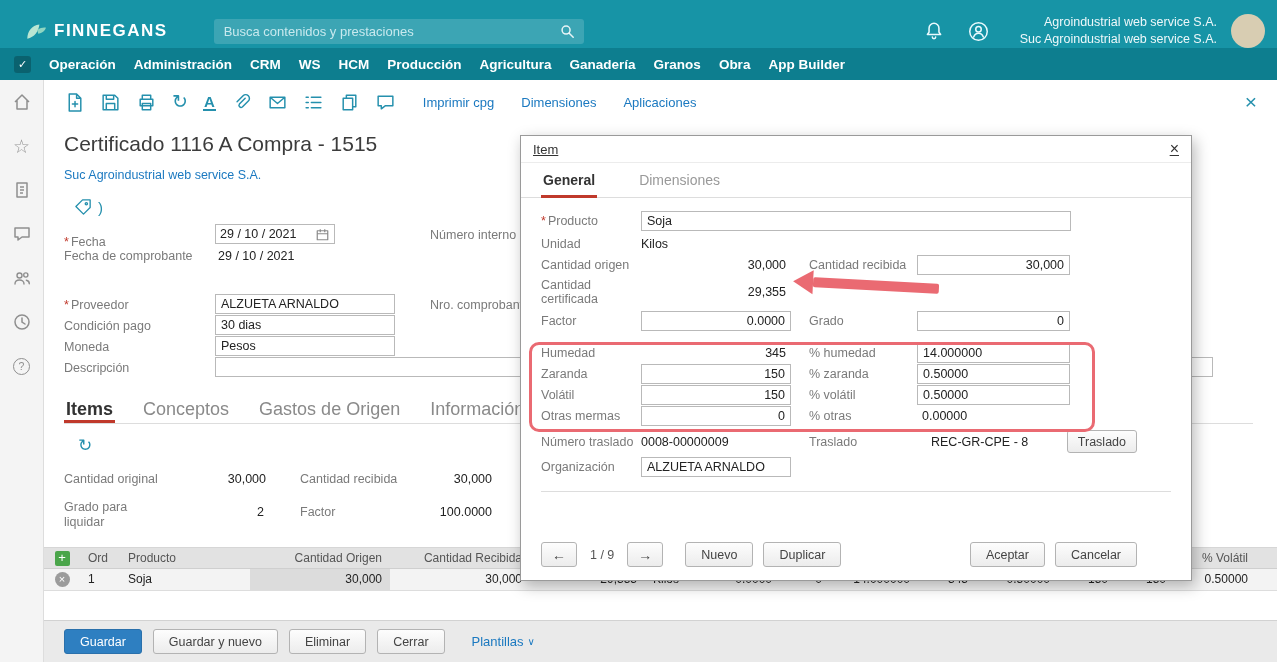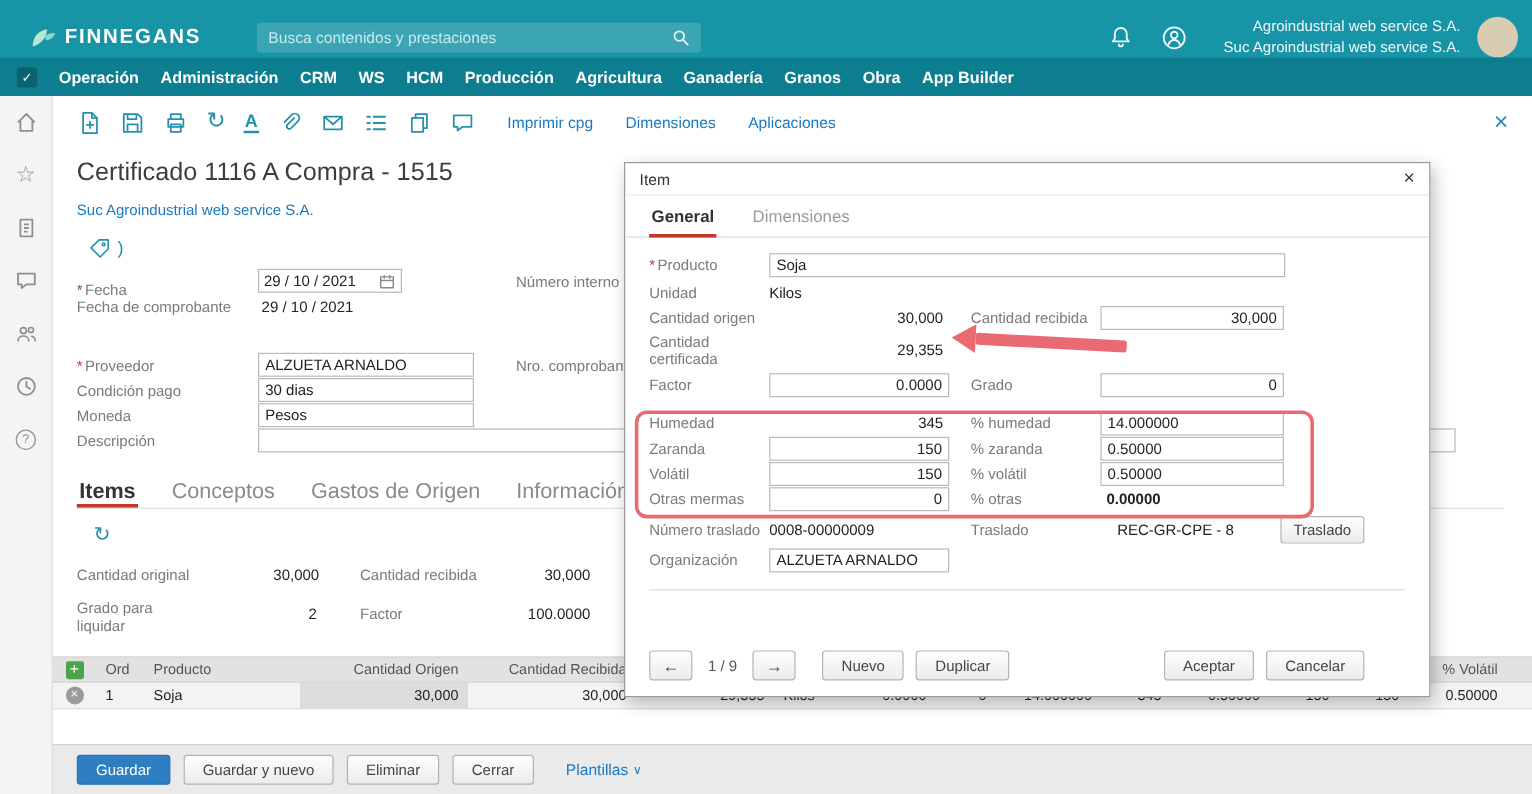"Item" .mtitle { text-decoration: none -> underline }
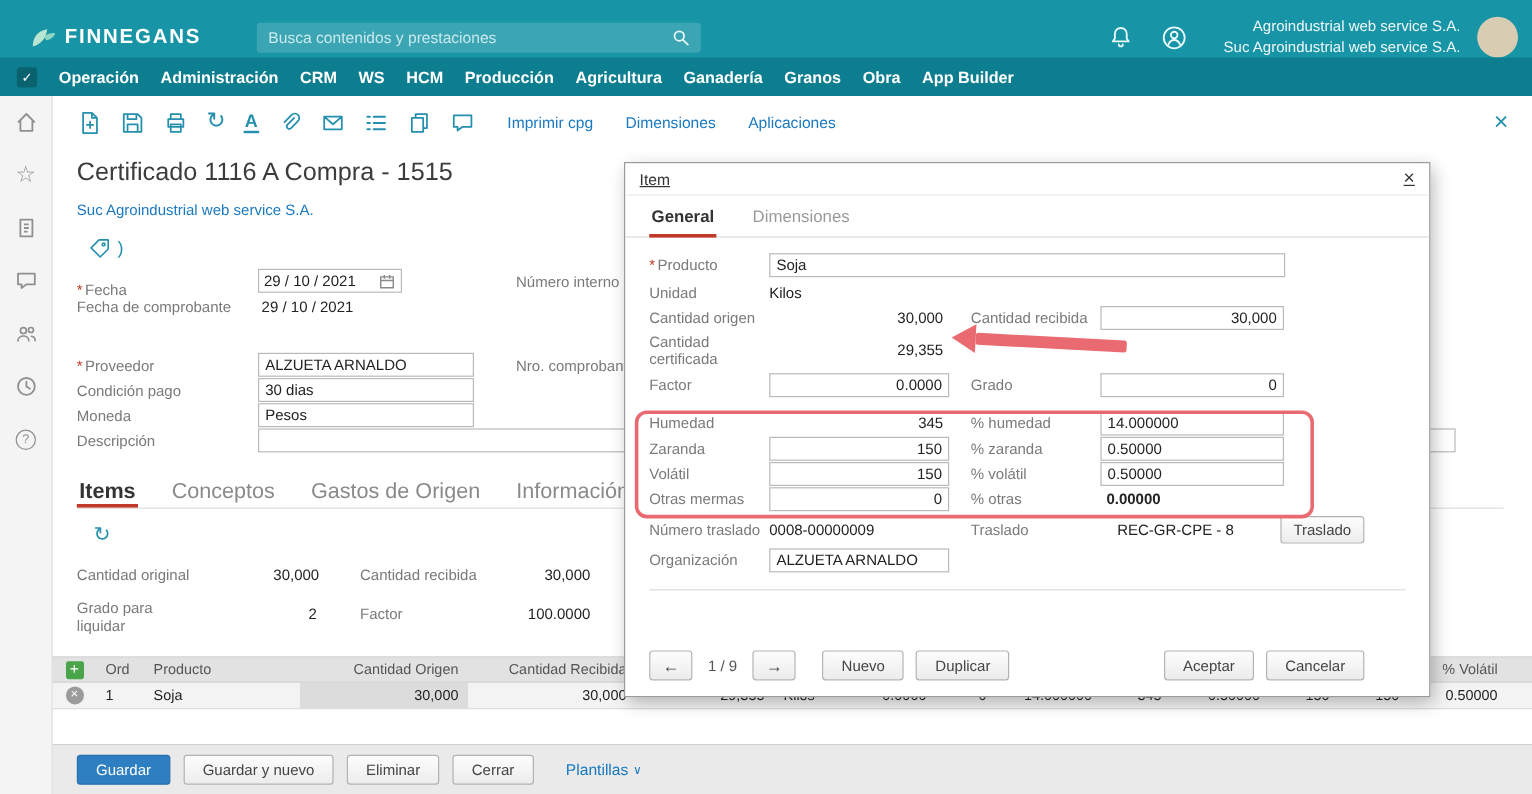"General" .mtabs { gap: 28px -> 40px }
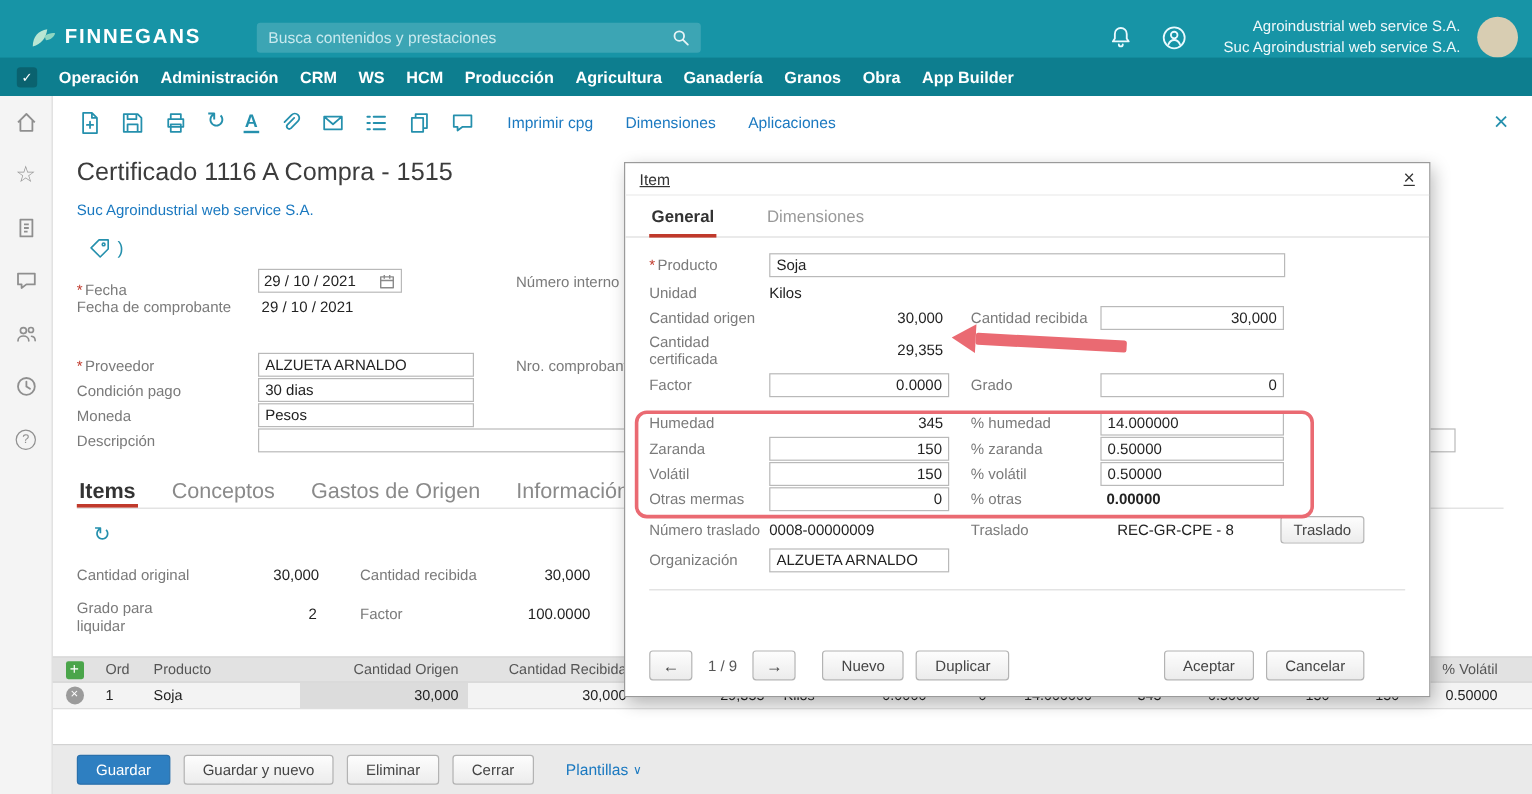"0.00000" span.mtext { font-weight: bold -> none }
